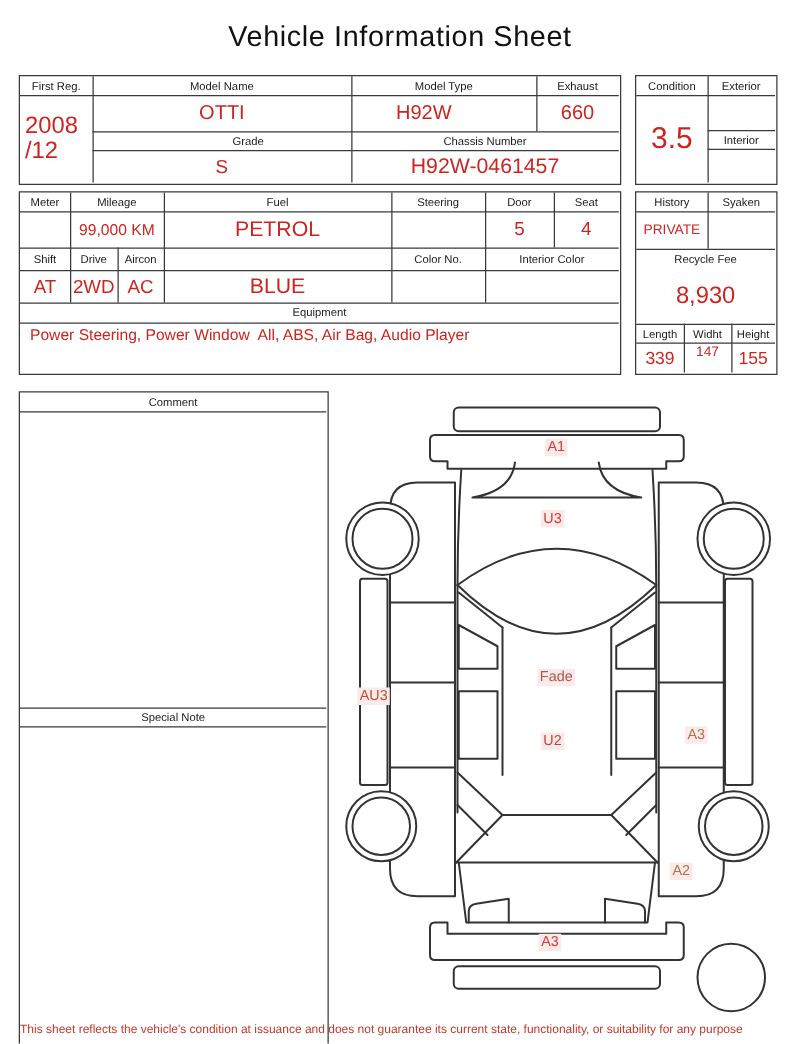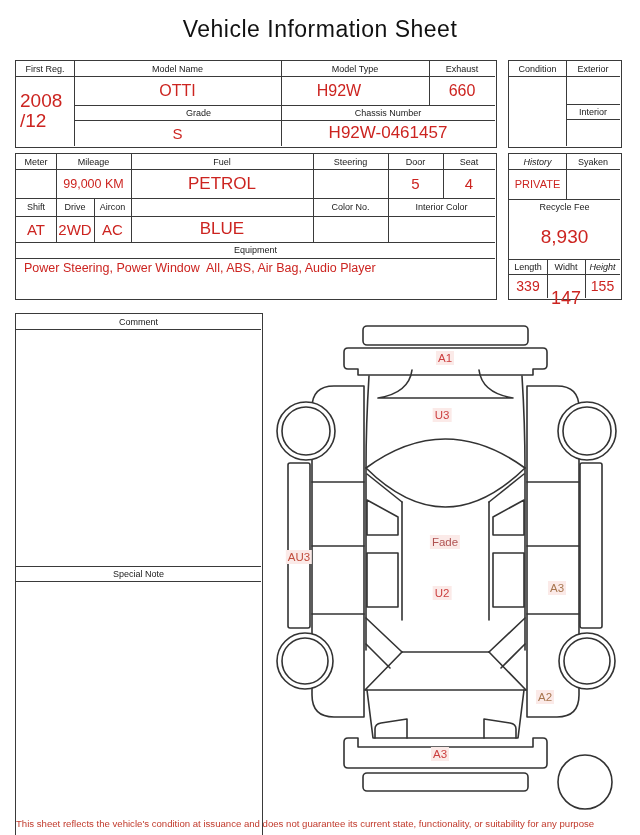"3.5" div.cell { html: none -> <div>3.5</div> }
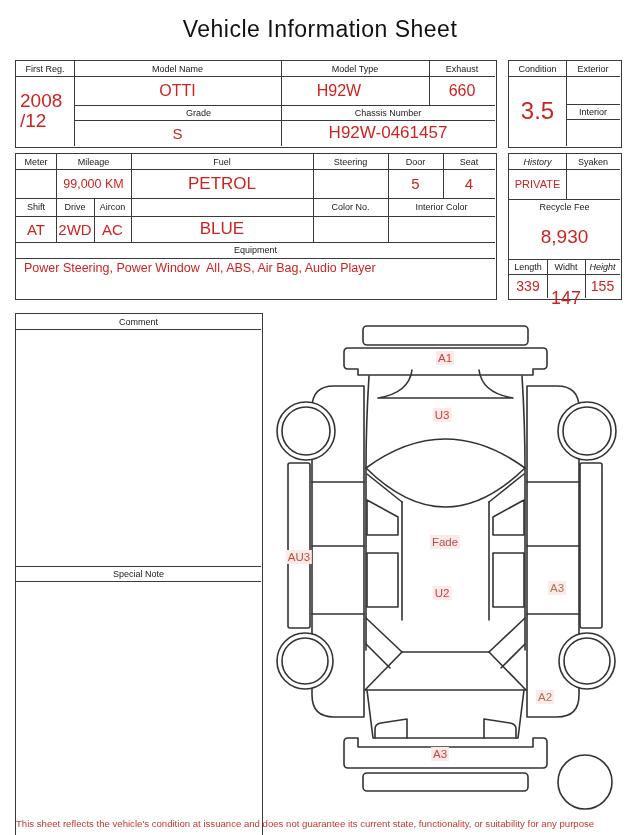"History" div.cell { font-style: italic -> none }
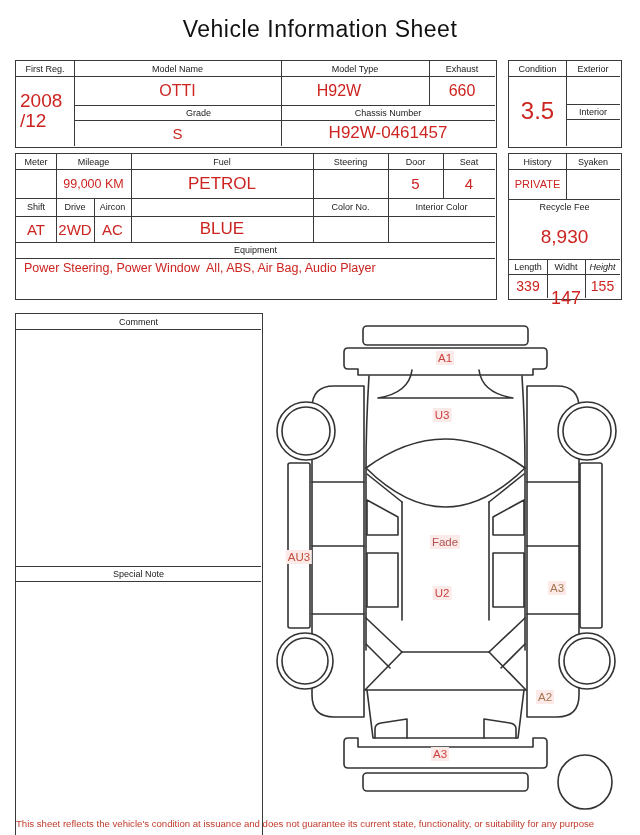"Height" div.cell { font-style: italic -> none }
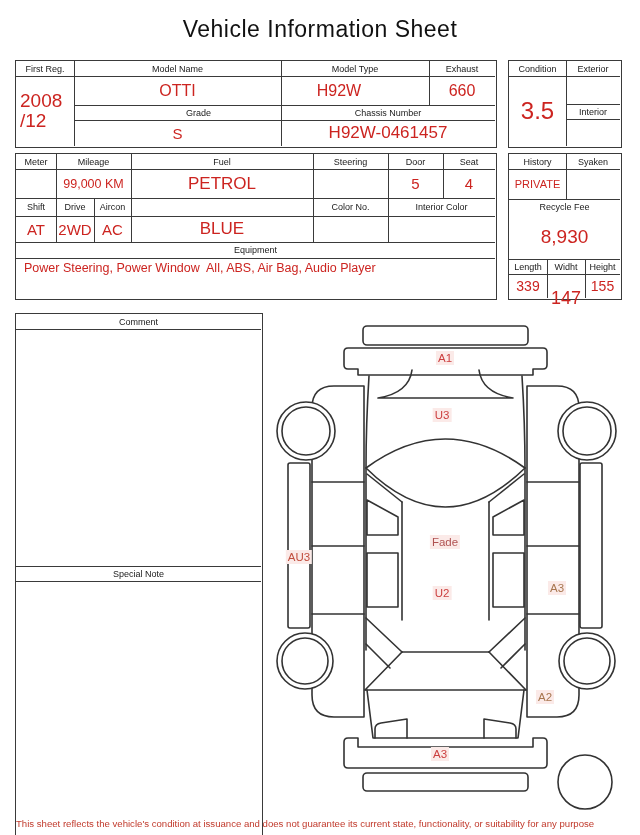"147" div.cell { font-size: 18px -> 11px; top: 132px -> 116px }
